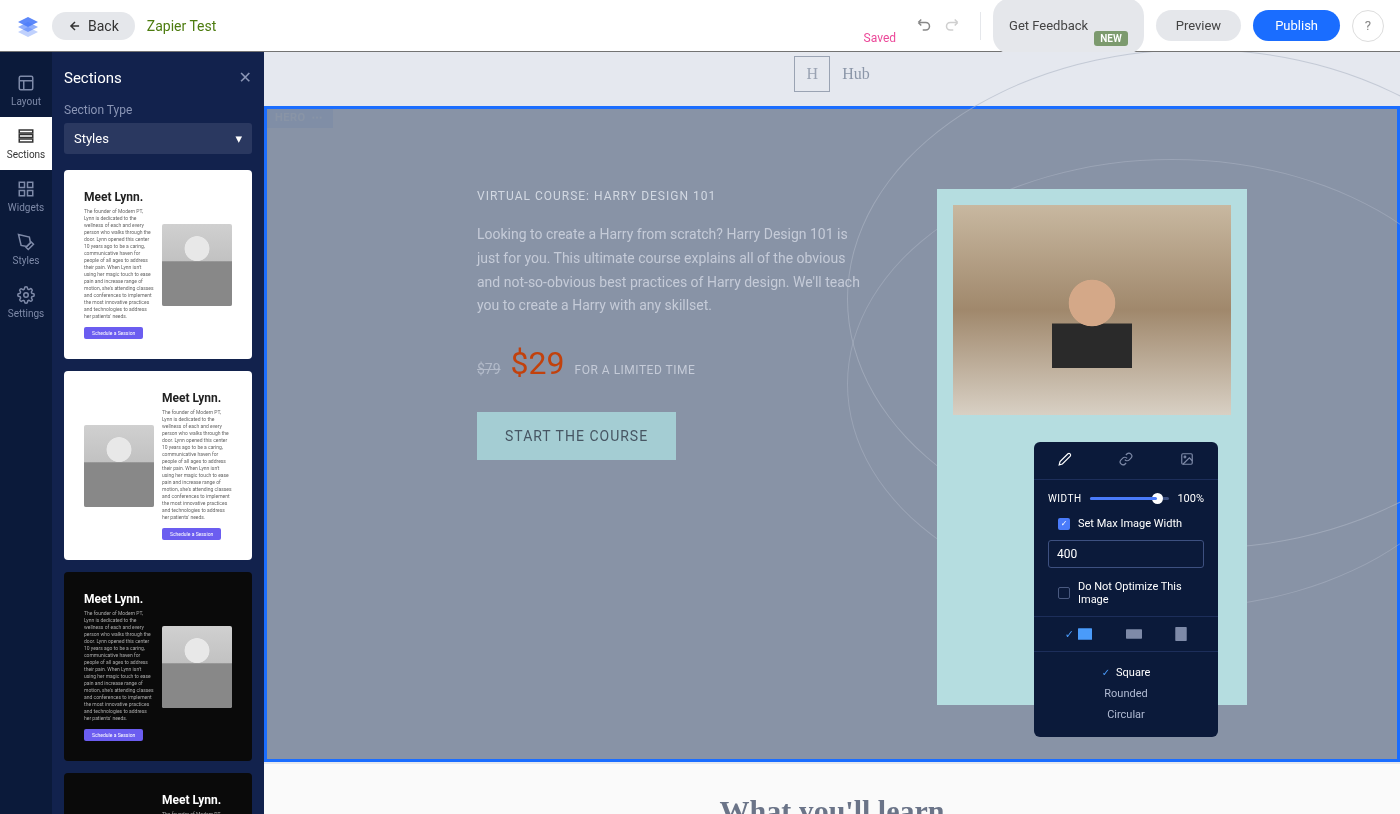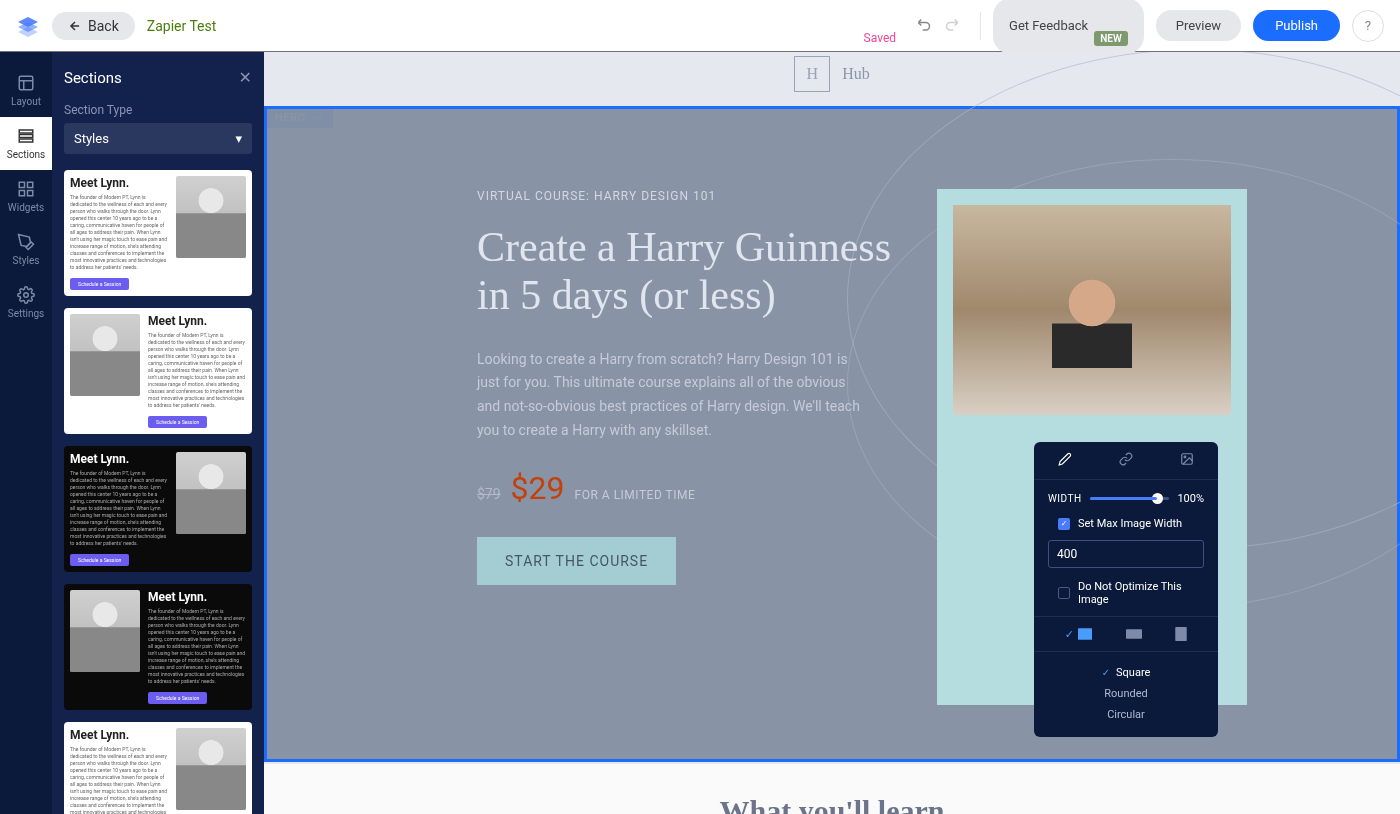"Meet Lynn." .template { align-items: none -> center; padding: 6px -> 20px }
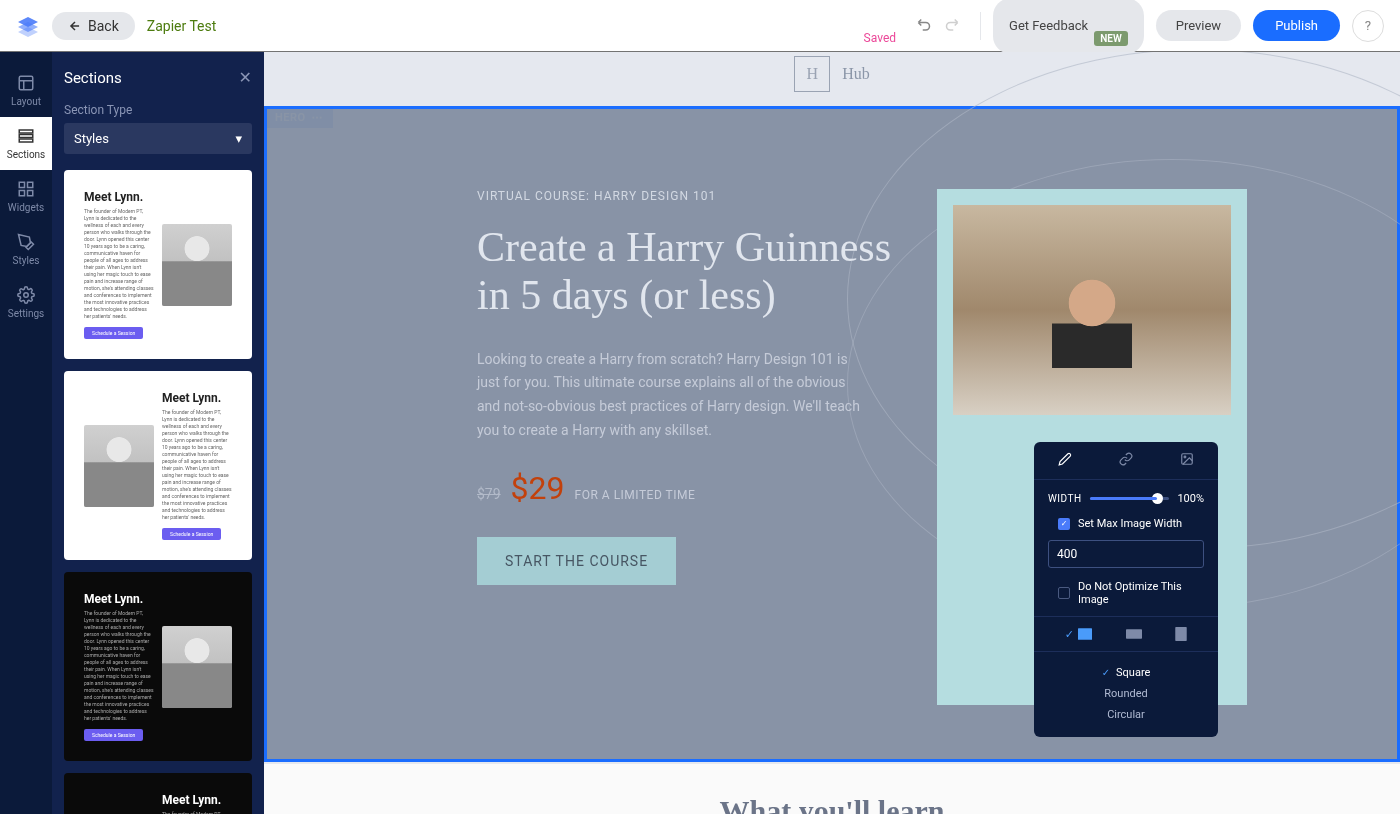"Create a Harry Guinness in" h1.hero-title { html: <h1>Create a Harry Guinness in 5 days (or less)</h1> -> none }
